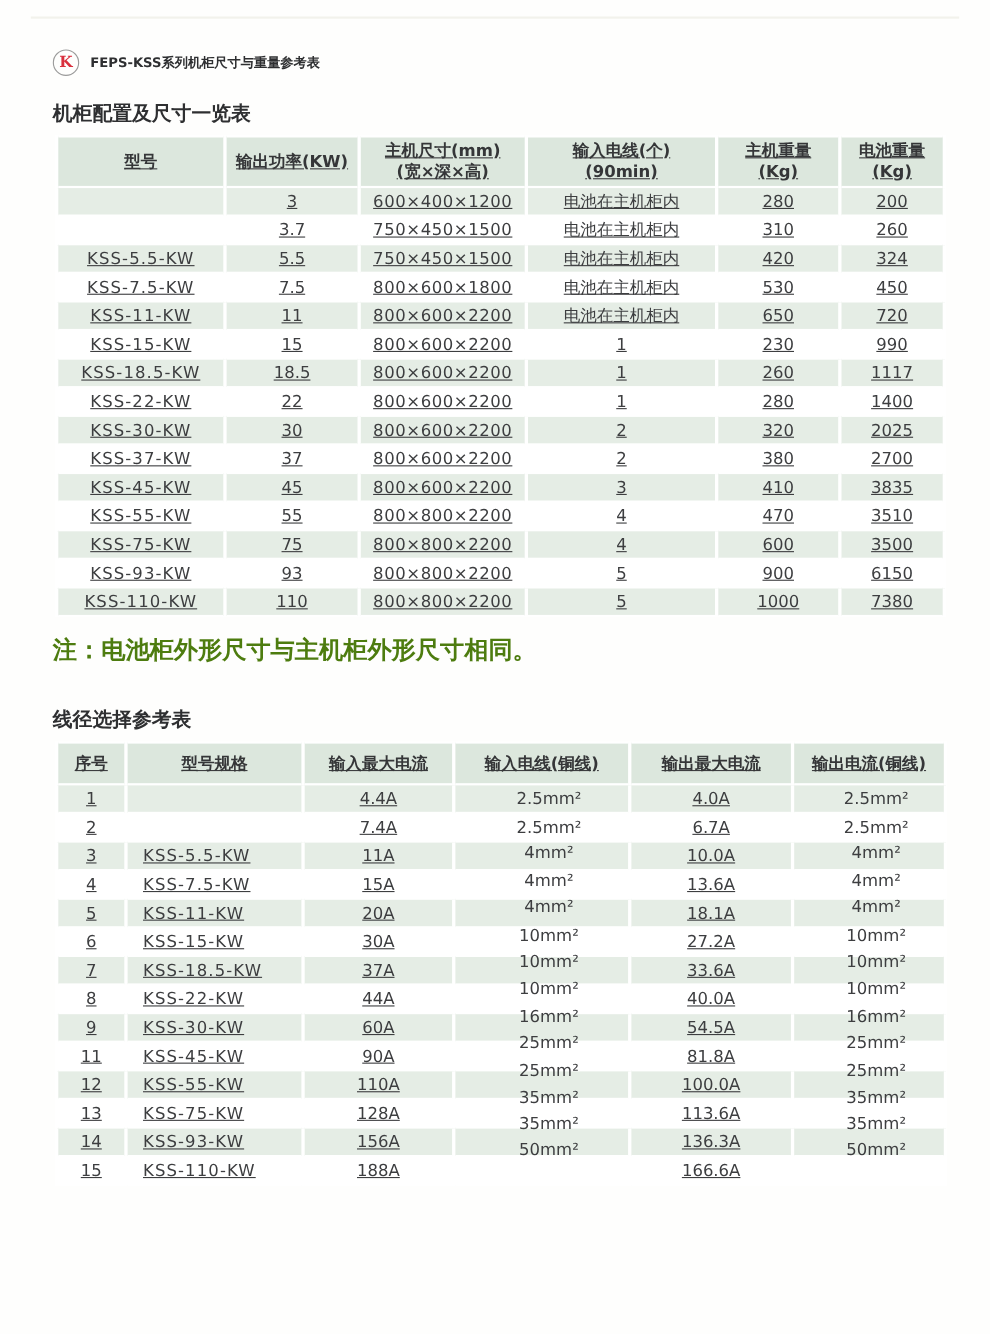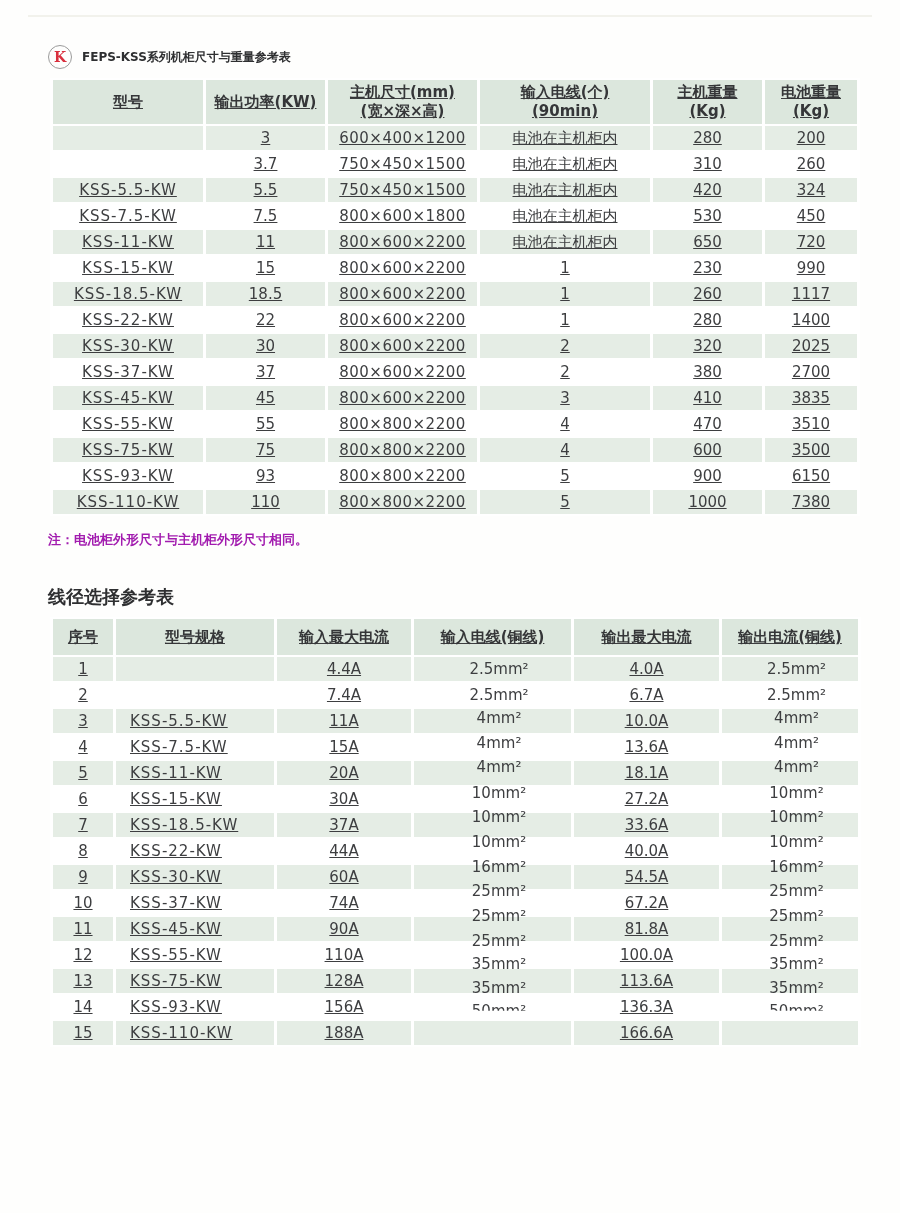"机柜配置及尺寸一览表" div.section-title { html: none -> <div>机柜配置及尺寸一览表</div> }
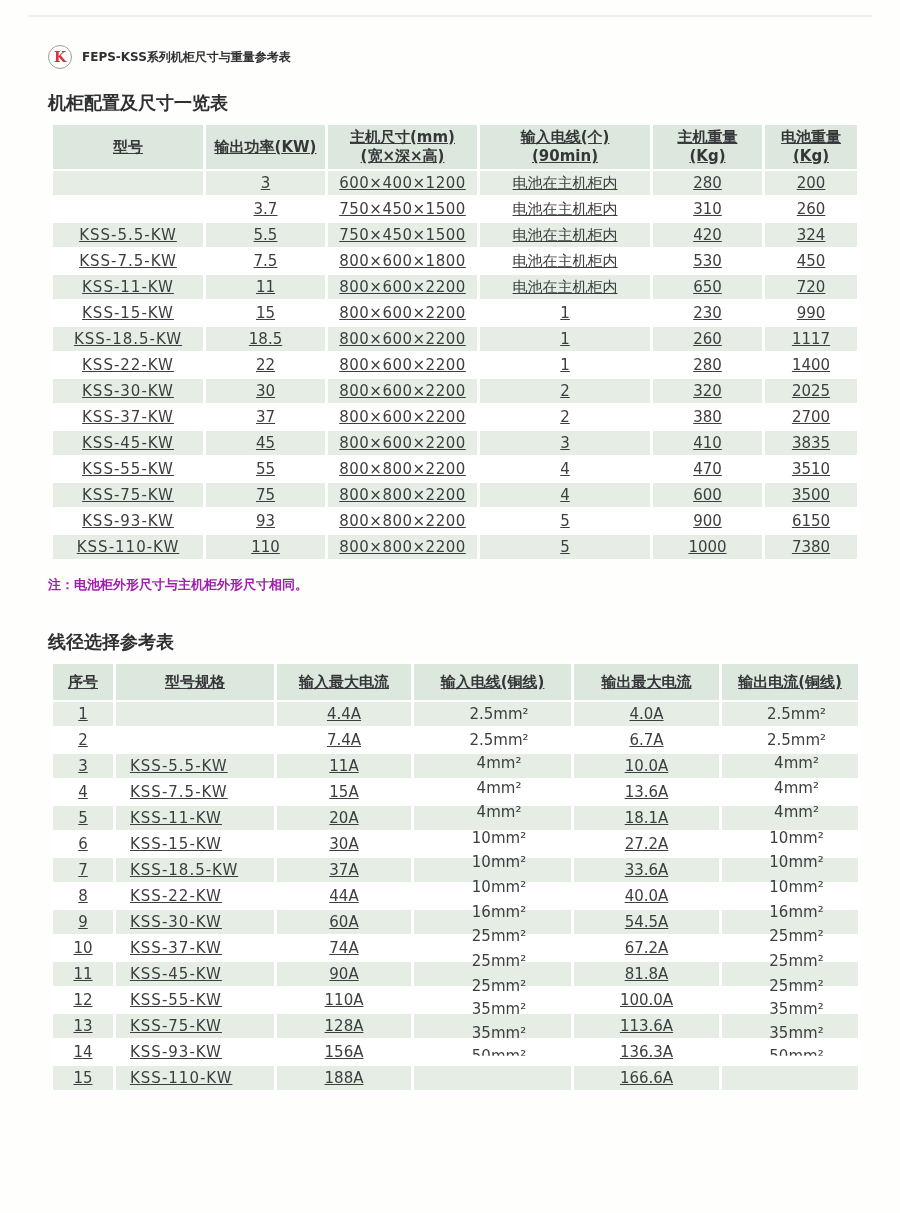"注：电池柜外形尺寸与主机柜外形尺寸相同。" .note { color: #a21caf -> #4d7c0f; font-size: 13px -> 22px }
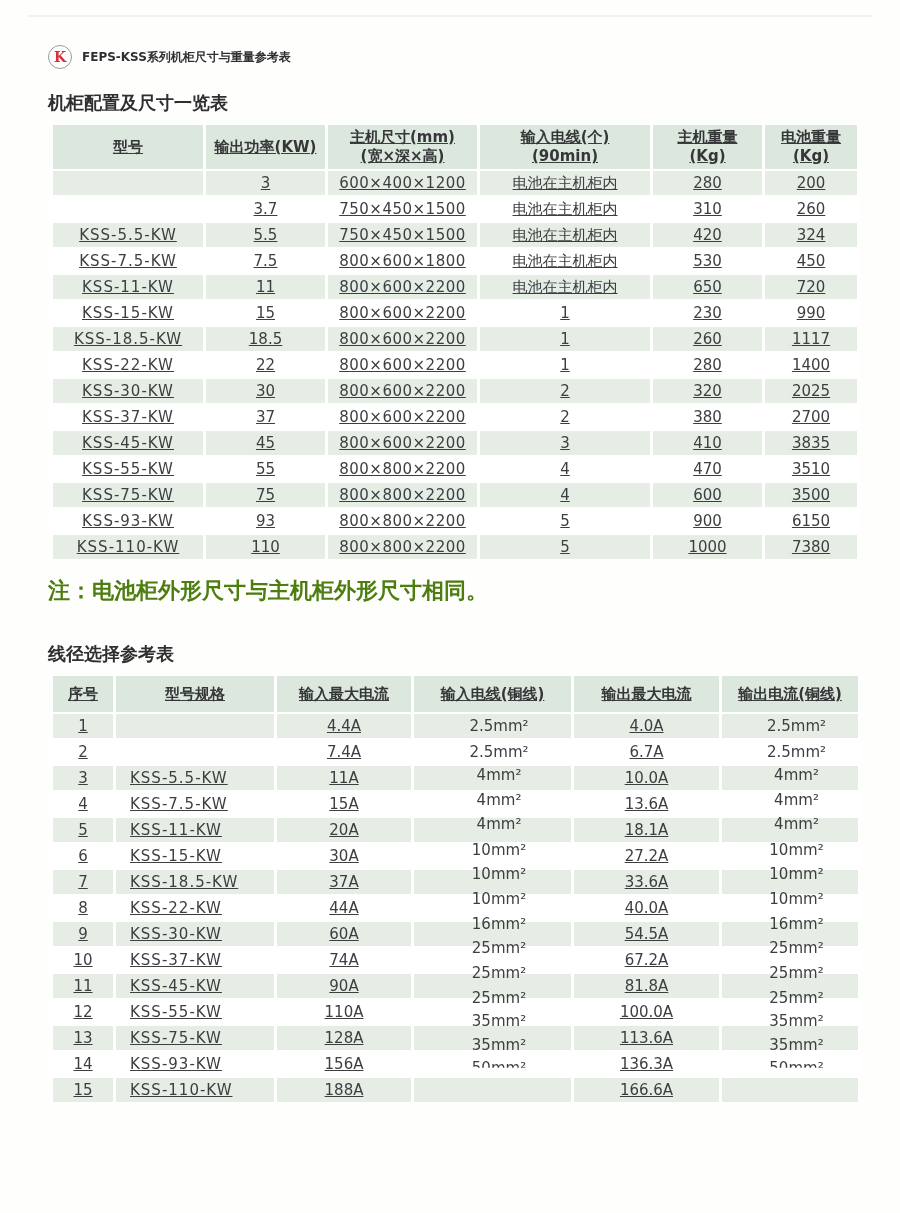"10" tr { html: <tr> <td>10</td> <td>KSS-37-KW</td> <td>74A</td> <td><span>25mm²</span></td> <td>67.2A</td> <td><span>25mm²</span></td> </tr> -> none }
